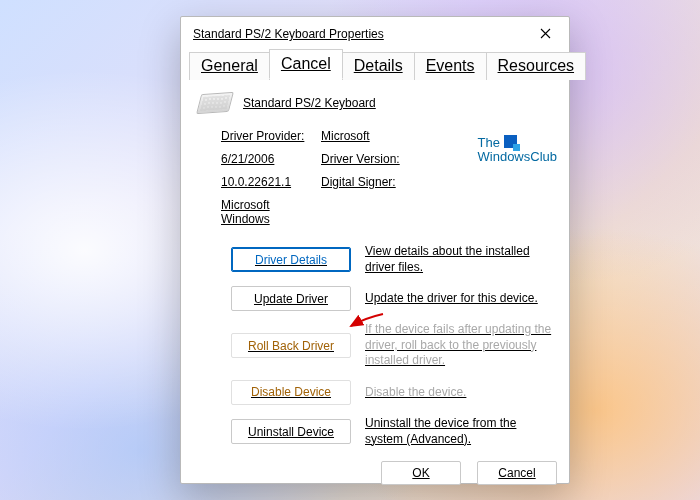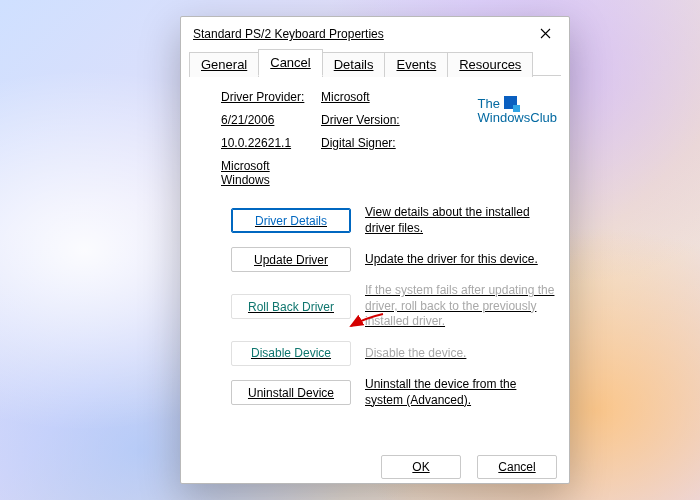"General" .tab { font-size: 13px -> 16px }
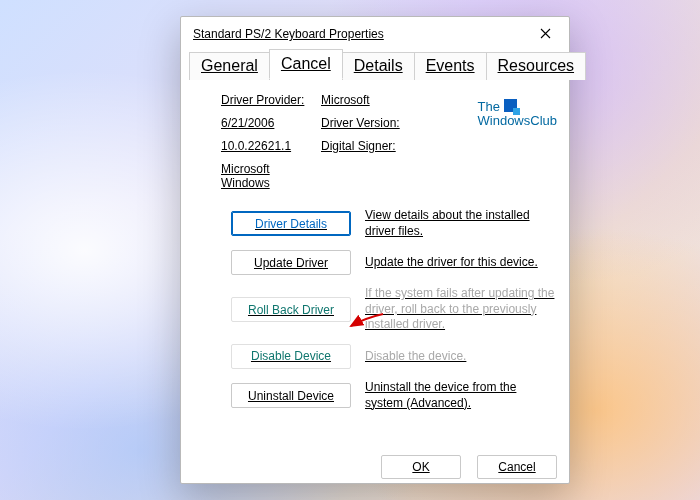"Standard PS/2 Keyboard" div.device-header { html: none -> <div> <span></span> <span>Standard PS/2 Keyboard</span> </div> }
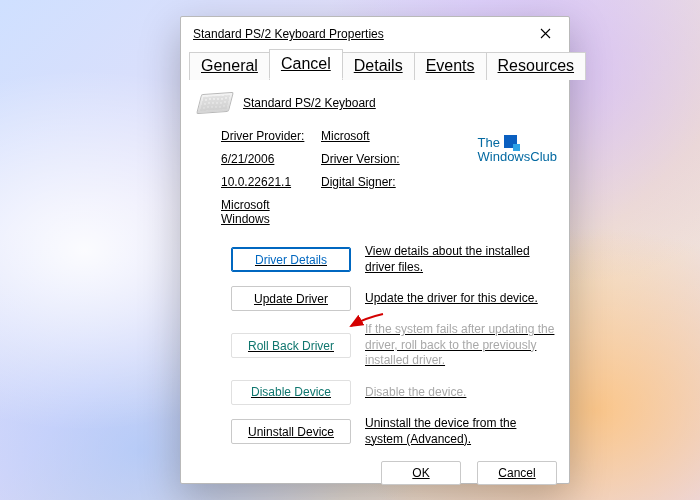"If the system fails after" span.desc { text: system -> device }
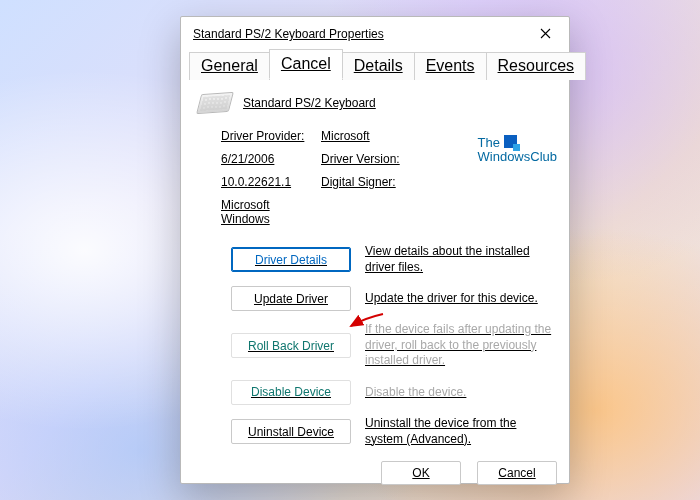"Roll Back Driver" .btn:disabled { color: #0f766e -> #a16207 }
